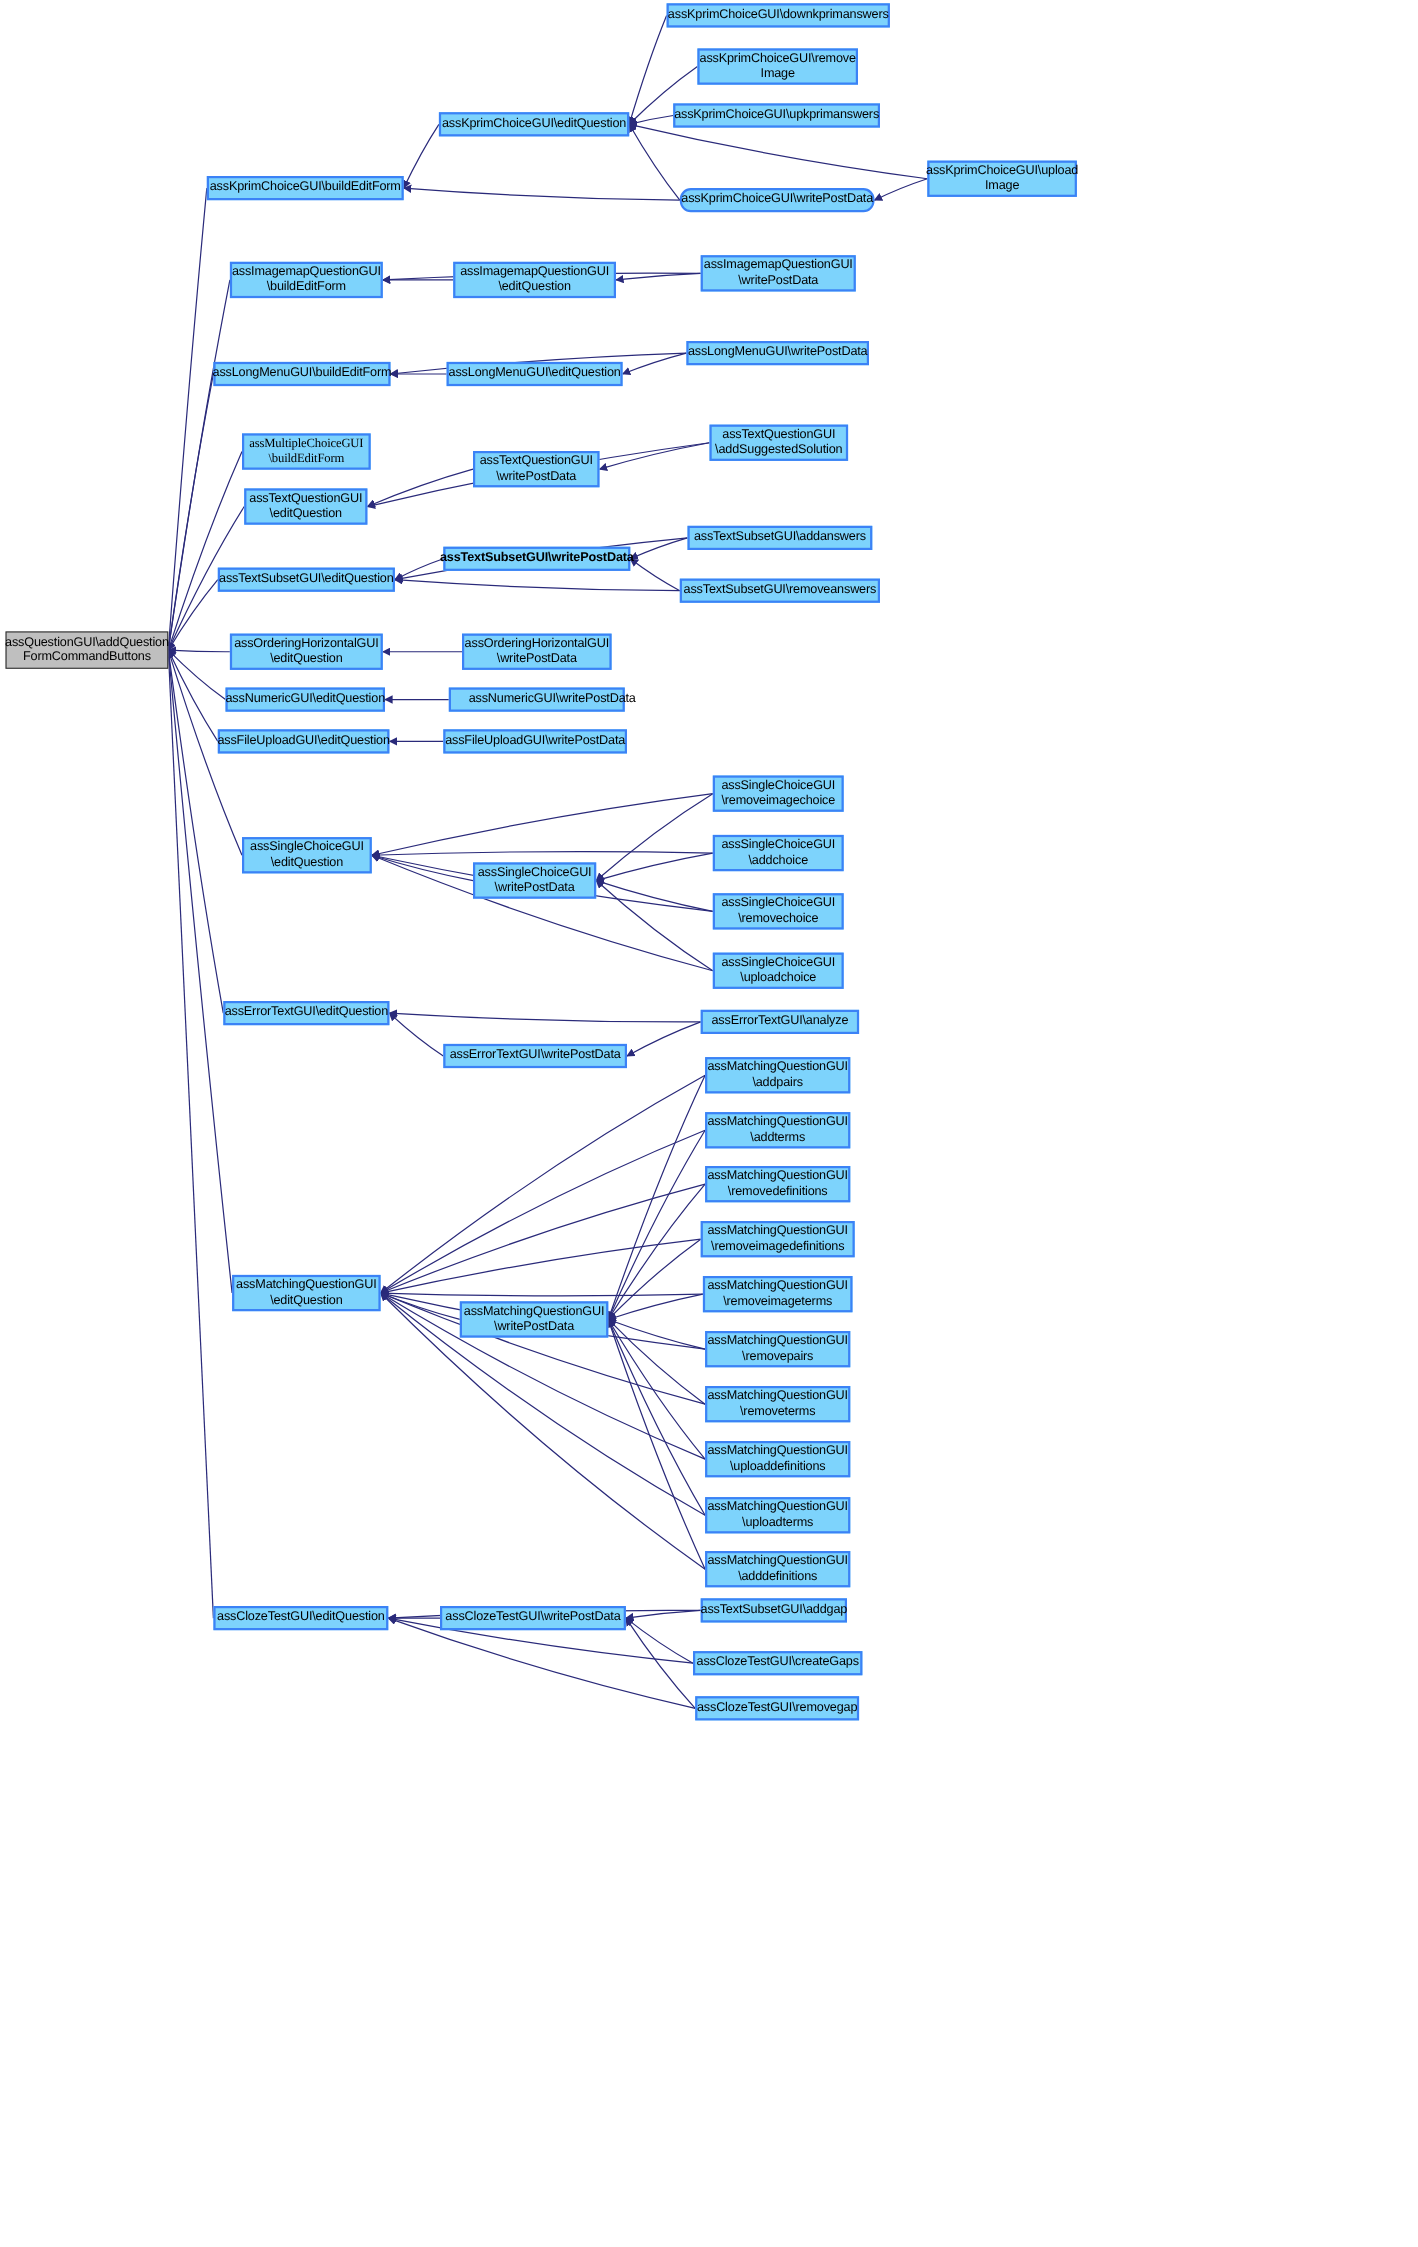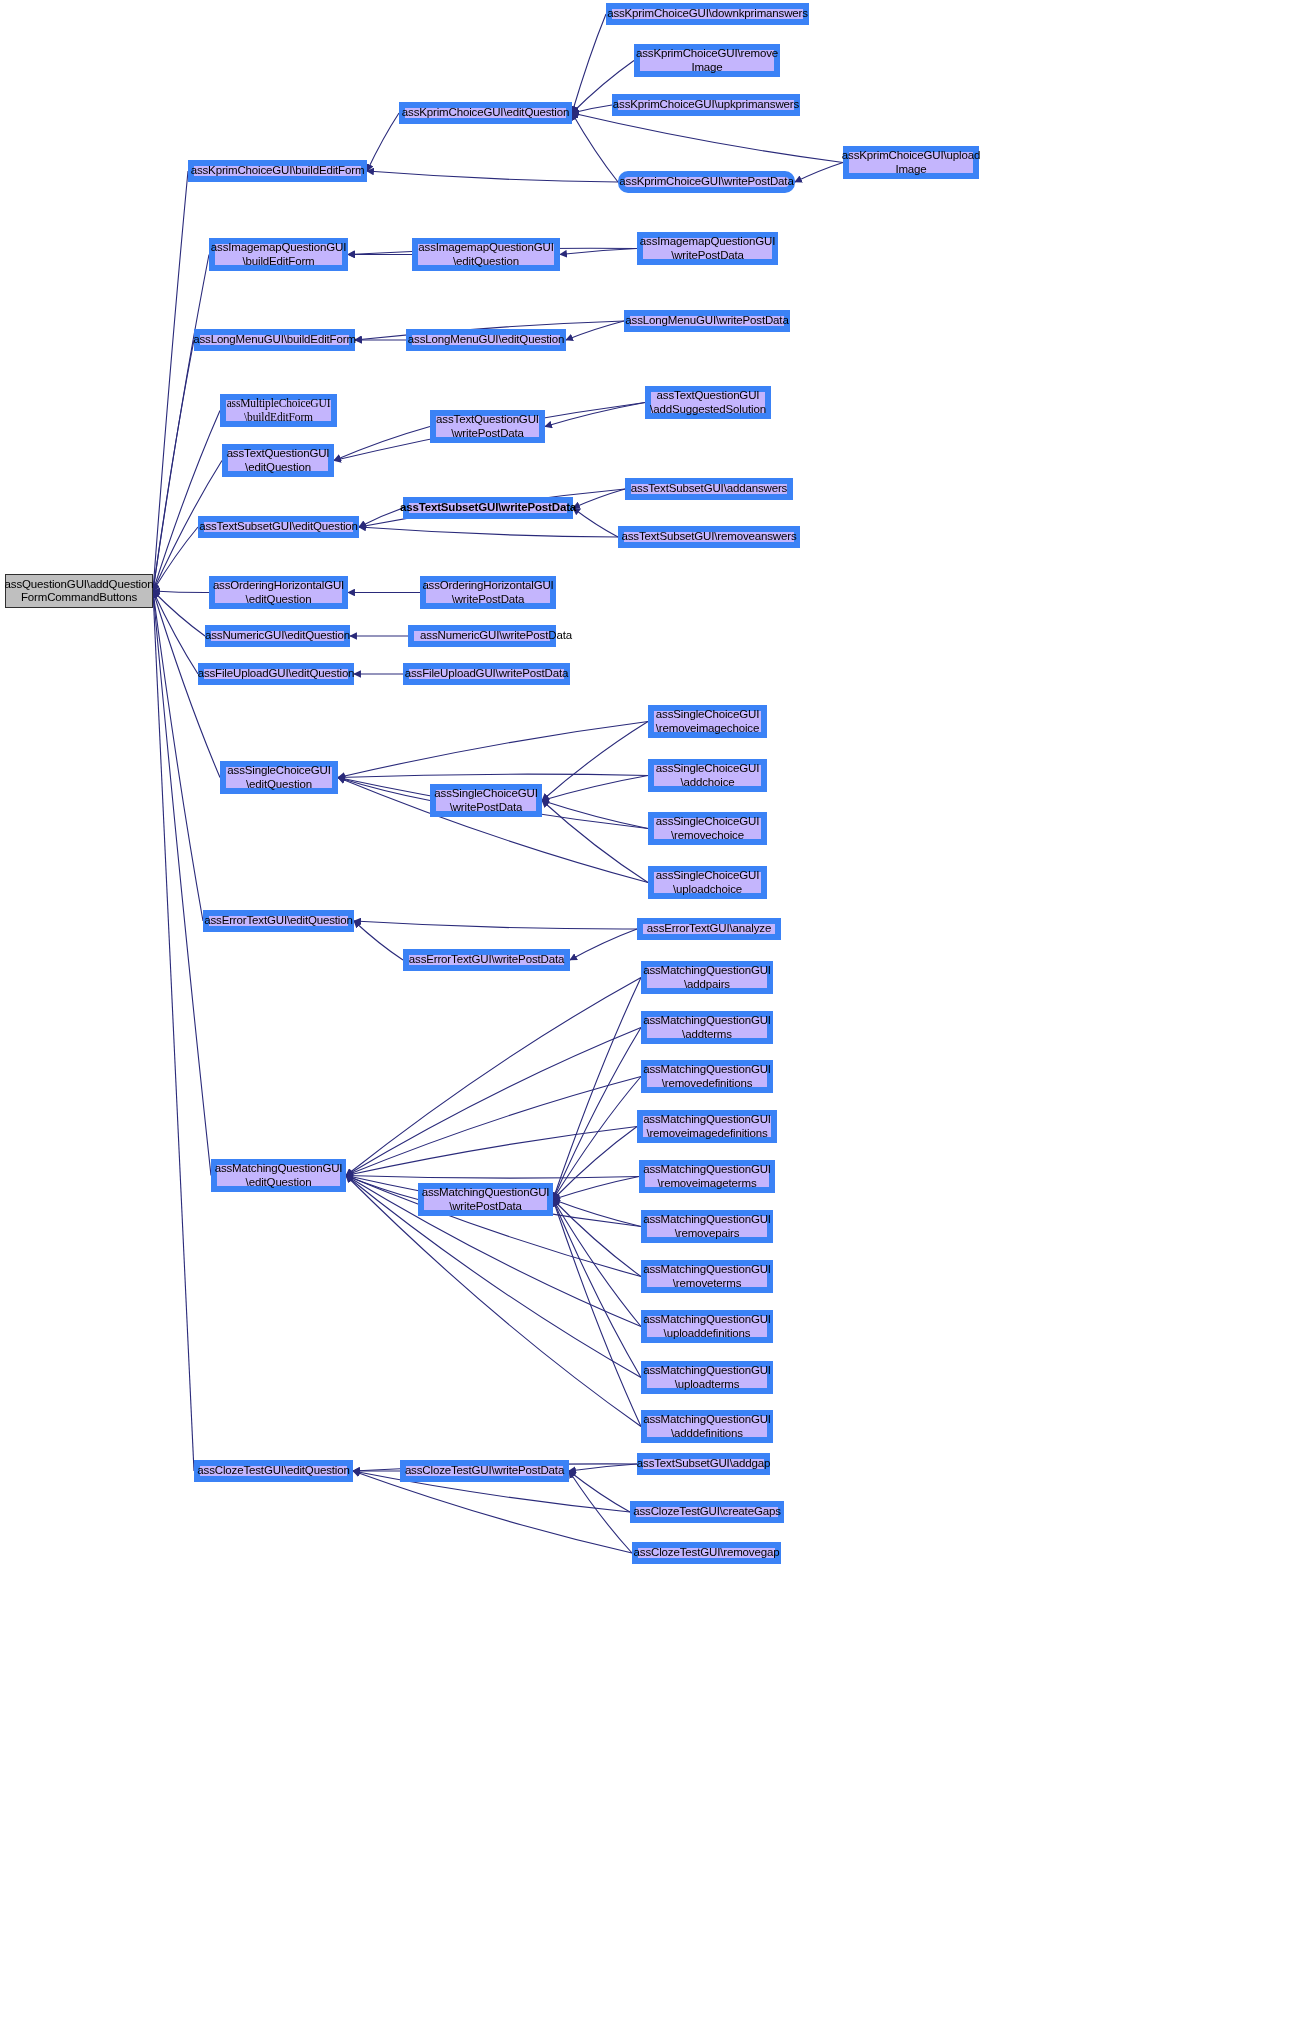"assKprimChoiceGUI\downkprimanswers" .node { background: #c4b5fd -> #7dd3fc; border: 6px solid #3b82f6 -> 2px solid #3b82f6 }
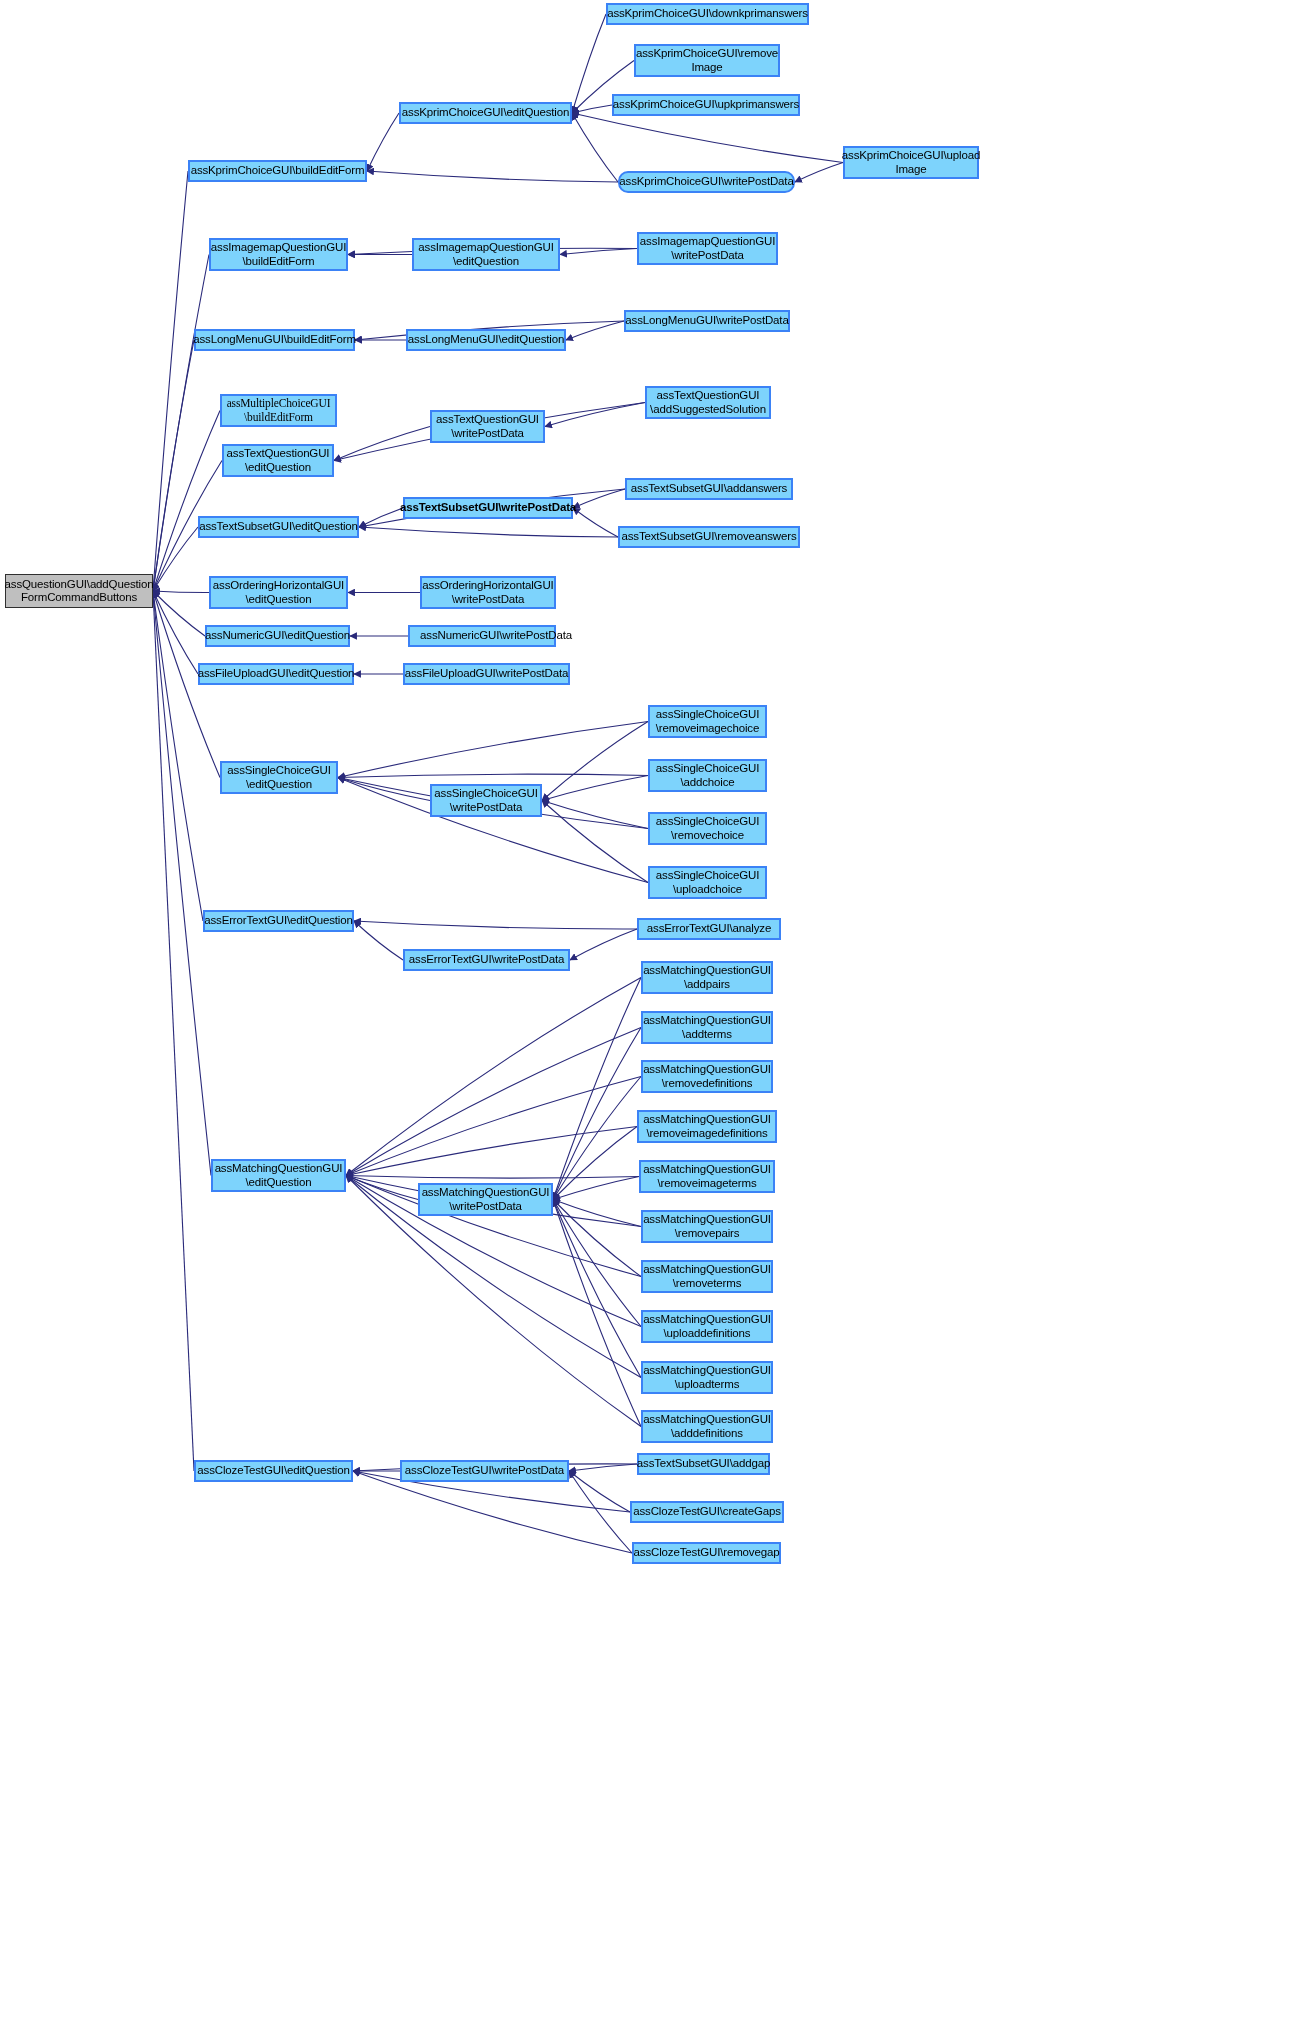"assNumericGUI\writePostData" div.node { width: 148px -> 160px }
